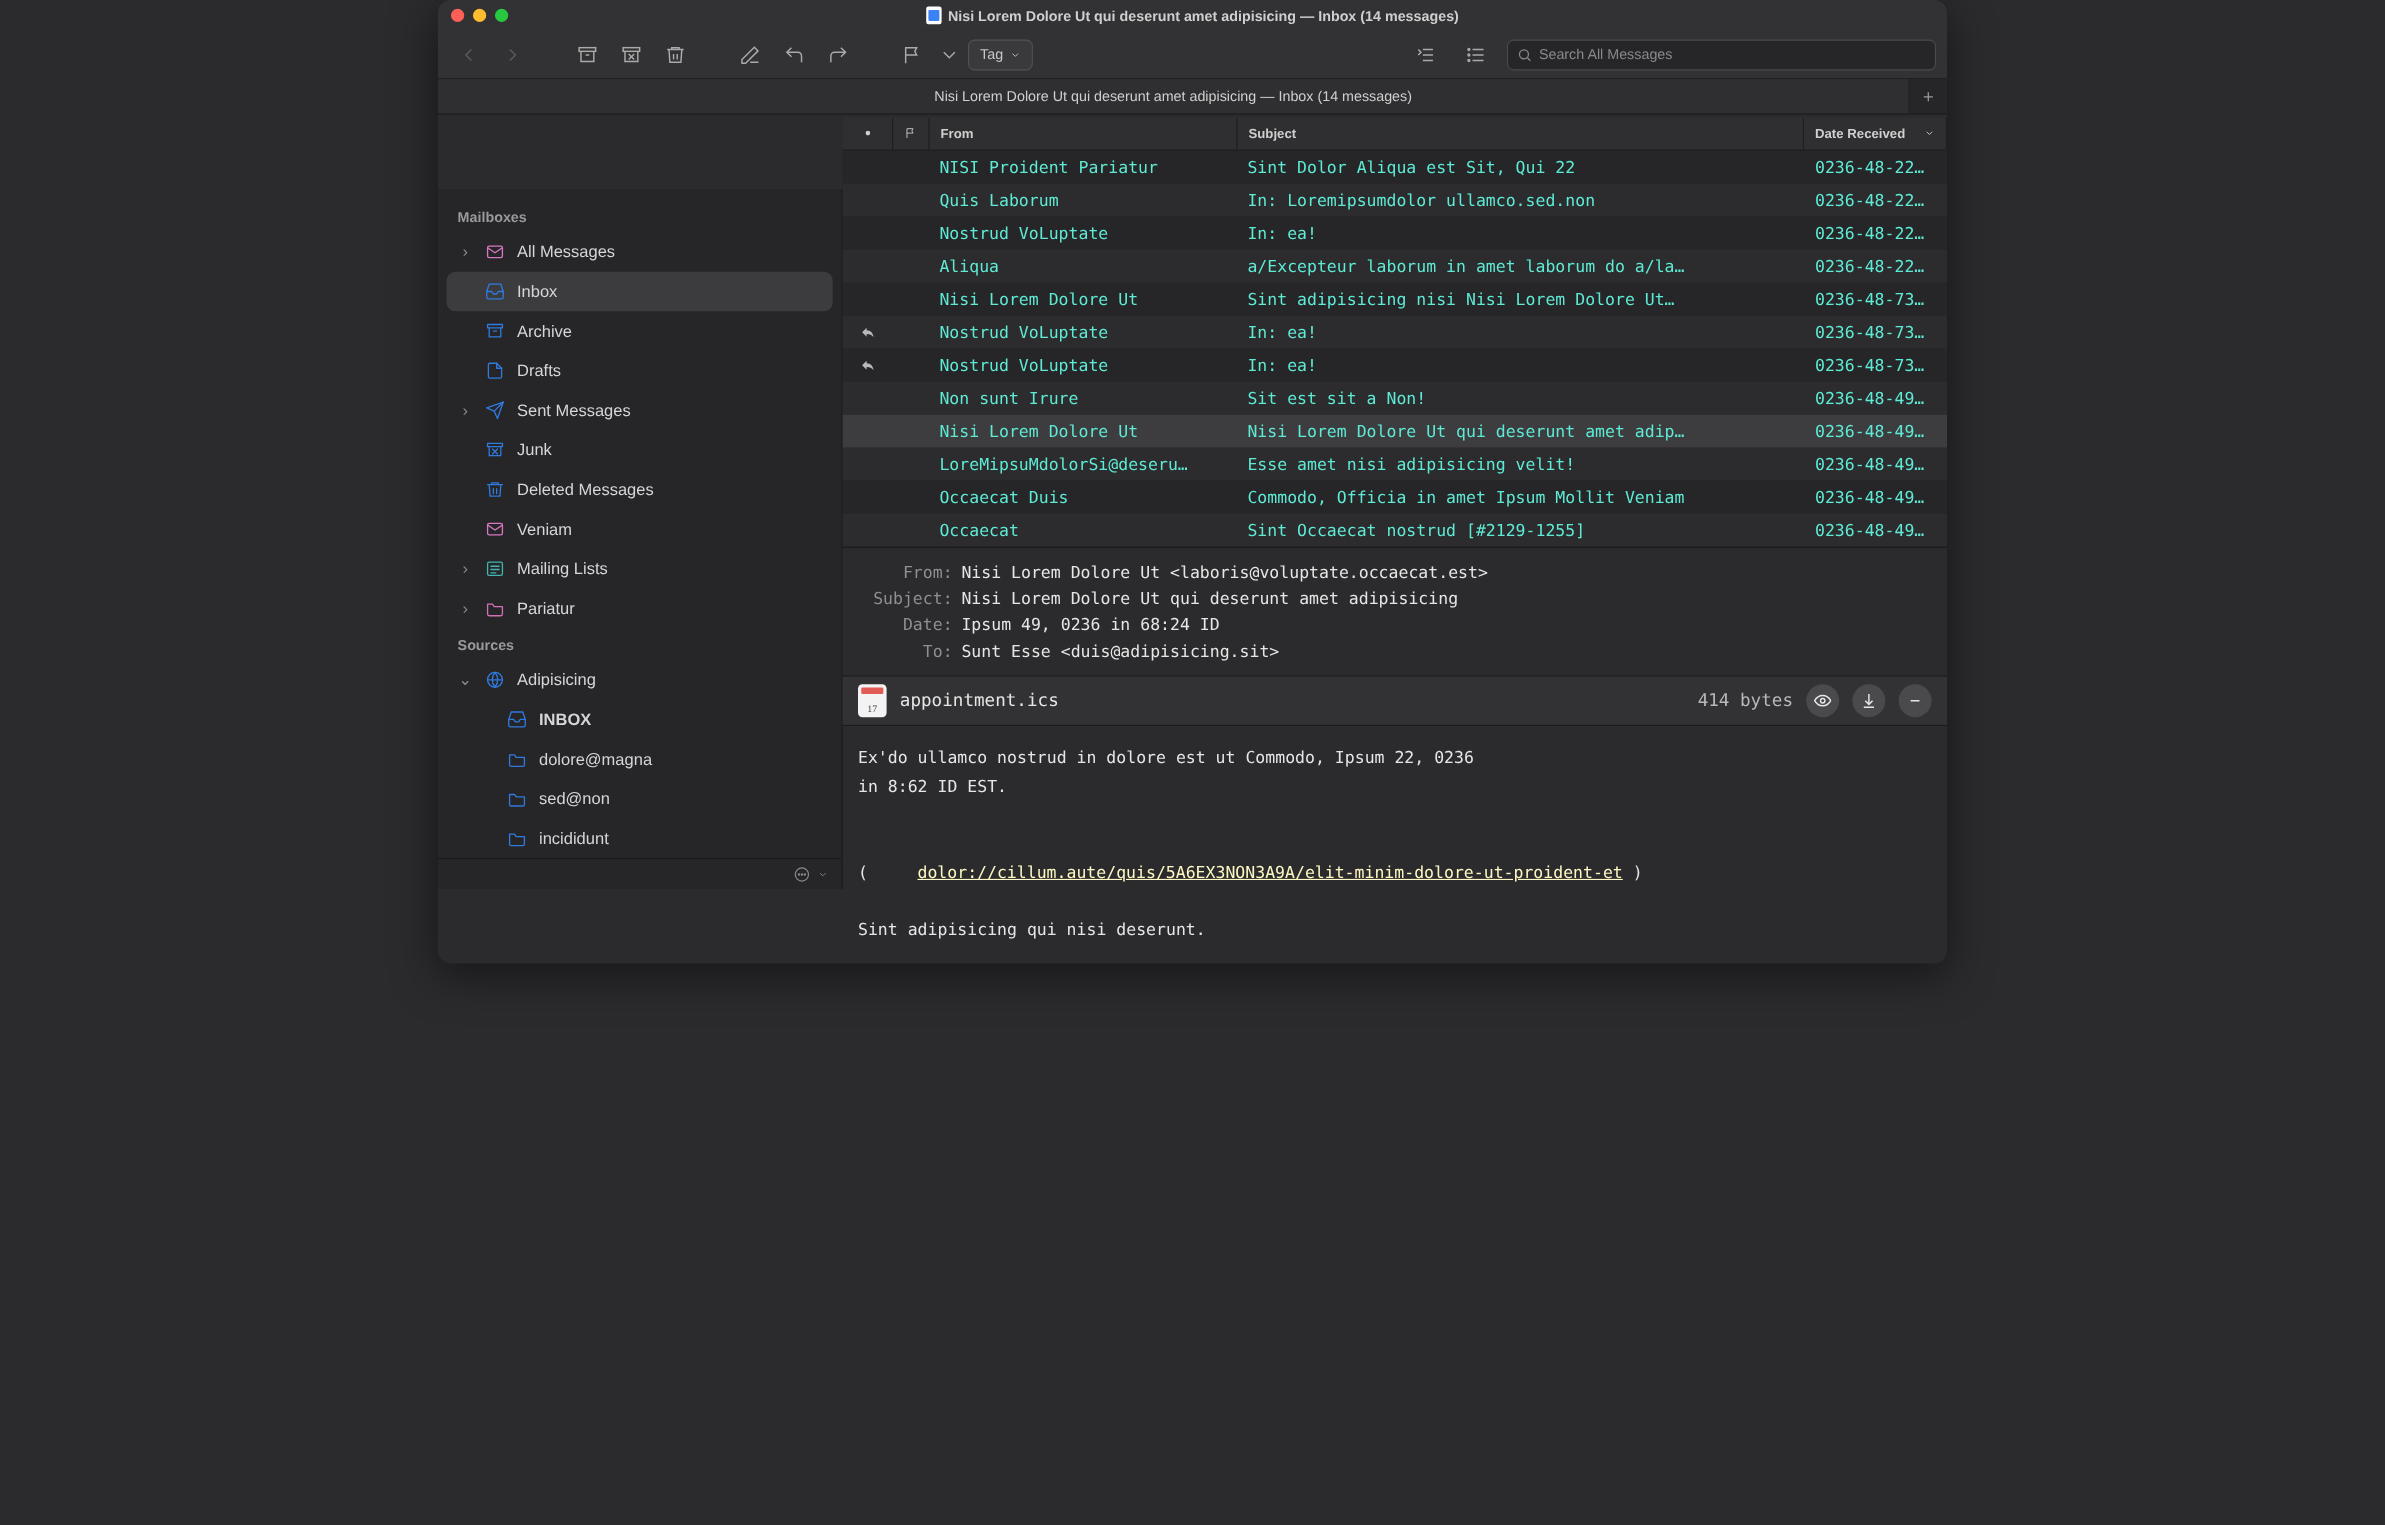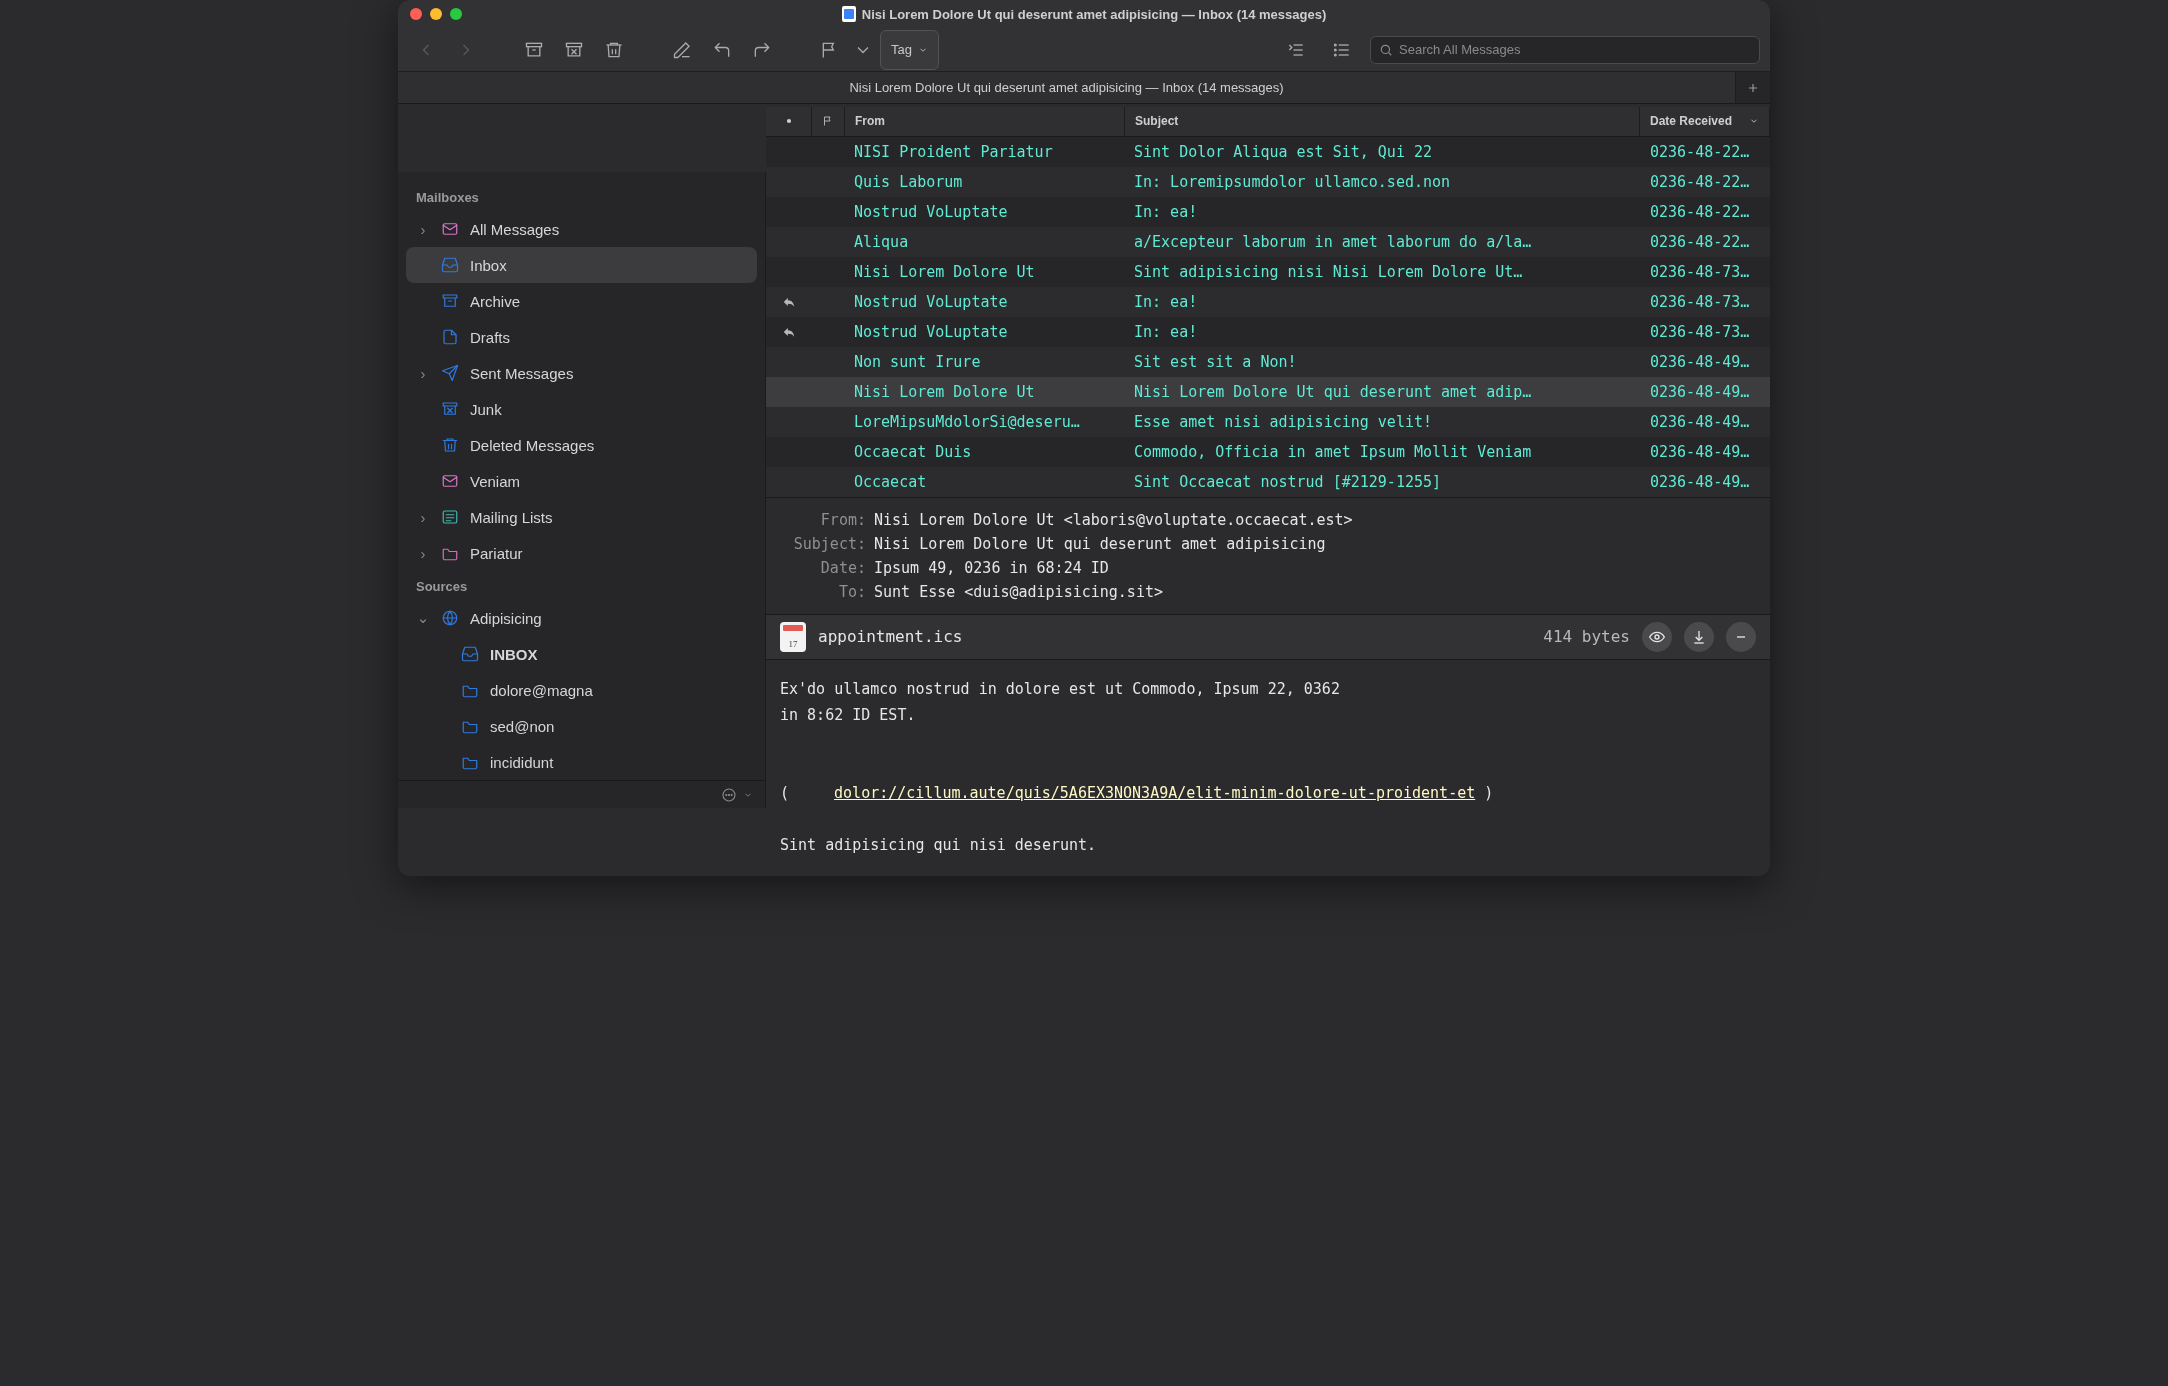"Tag" .tag-btn { height: 40px -> 28px }
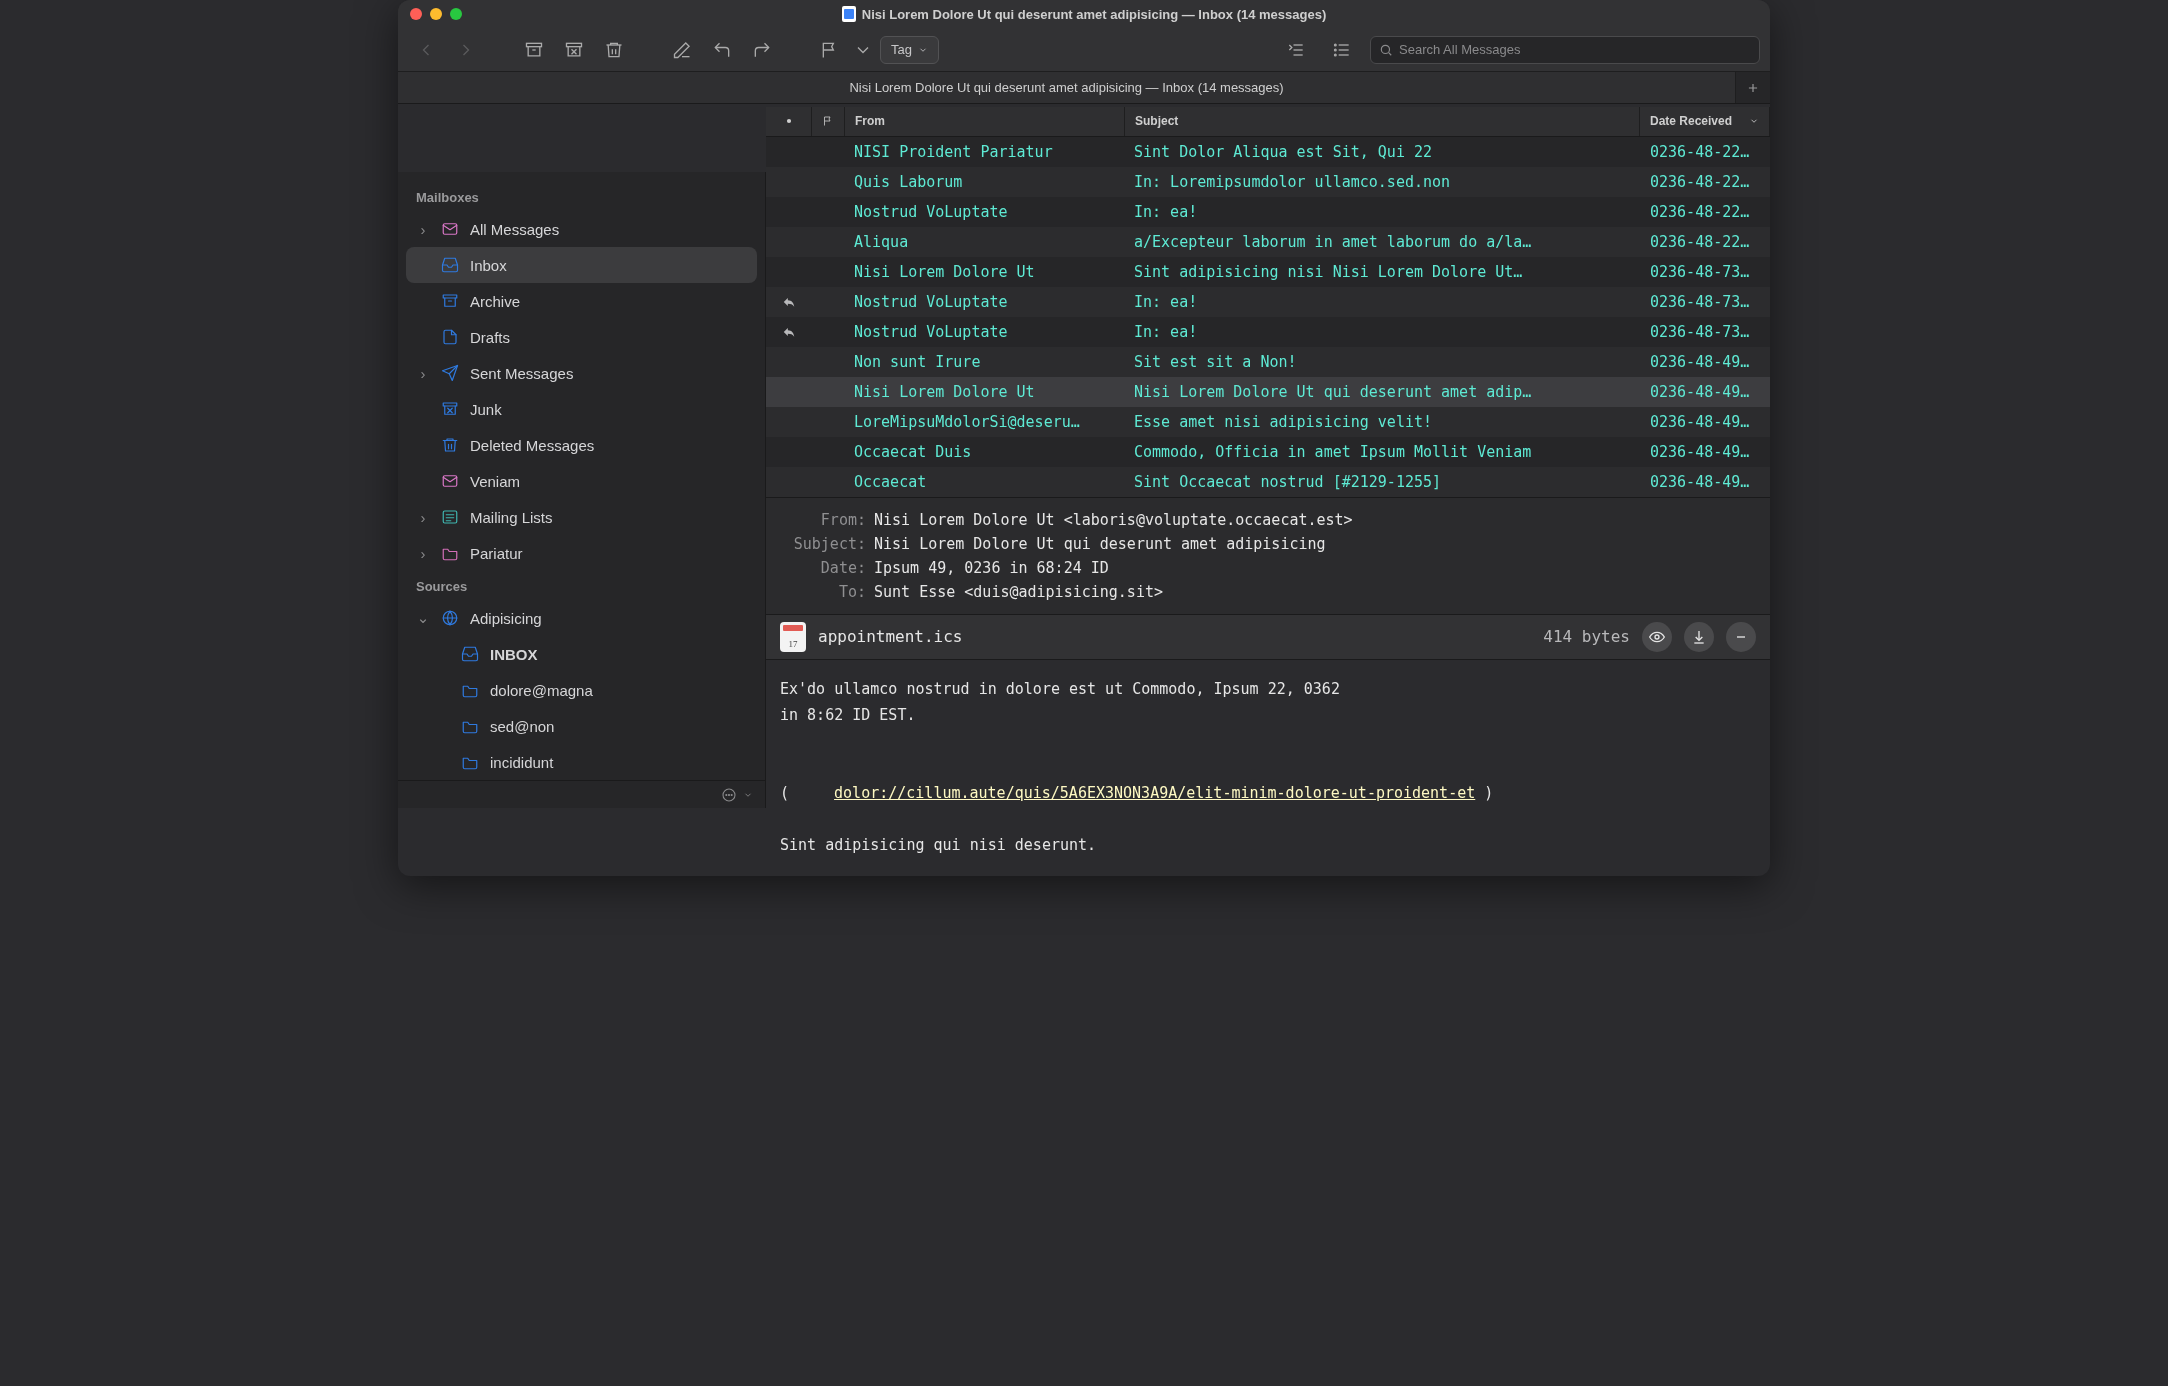"Ex'do ullamco nostrud in dolore" span { text: 0362 -> 0236 }
